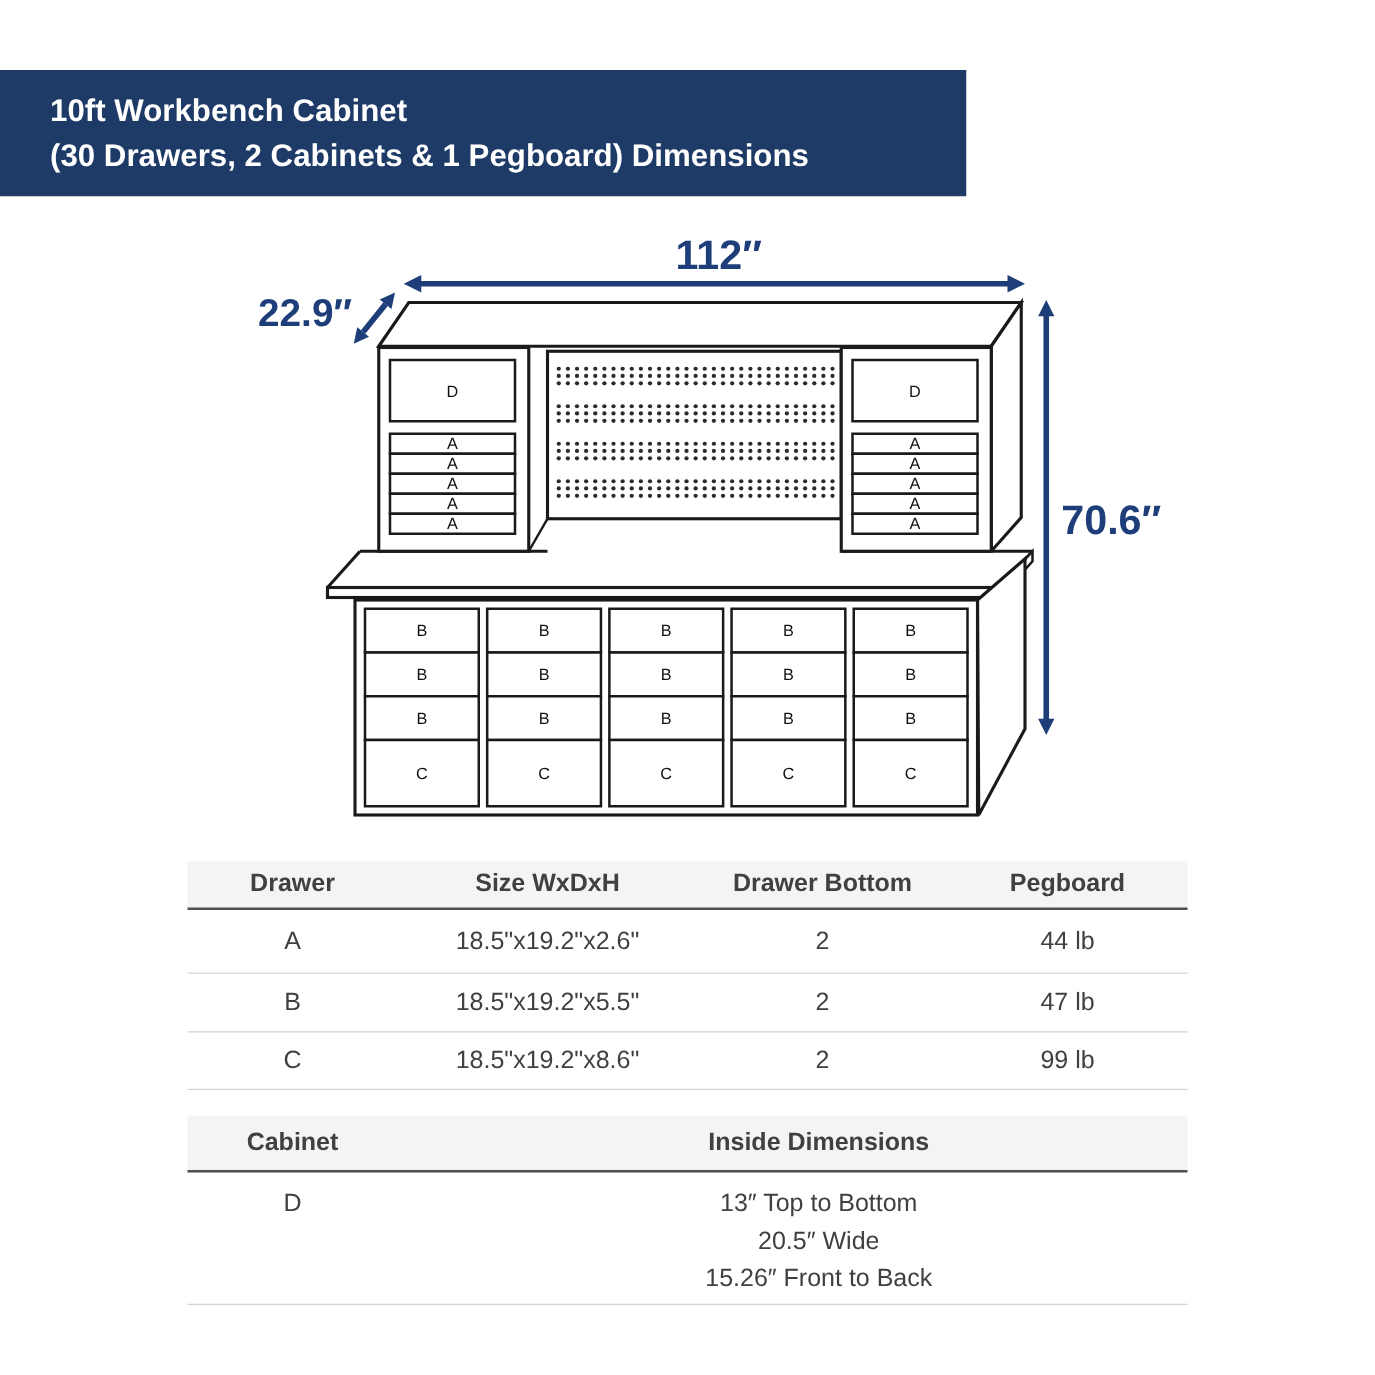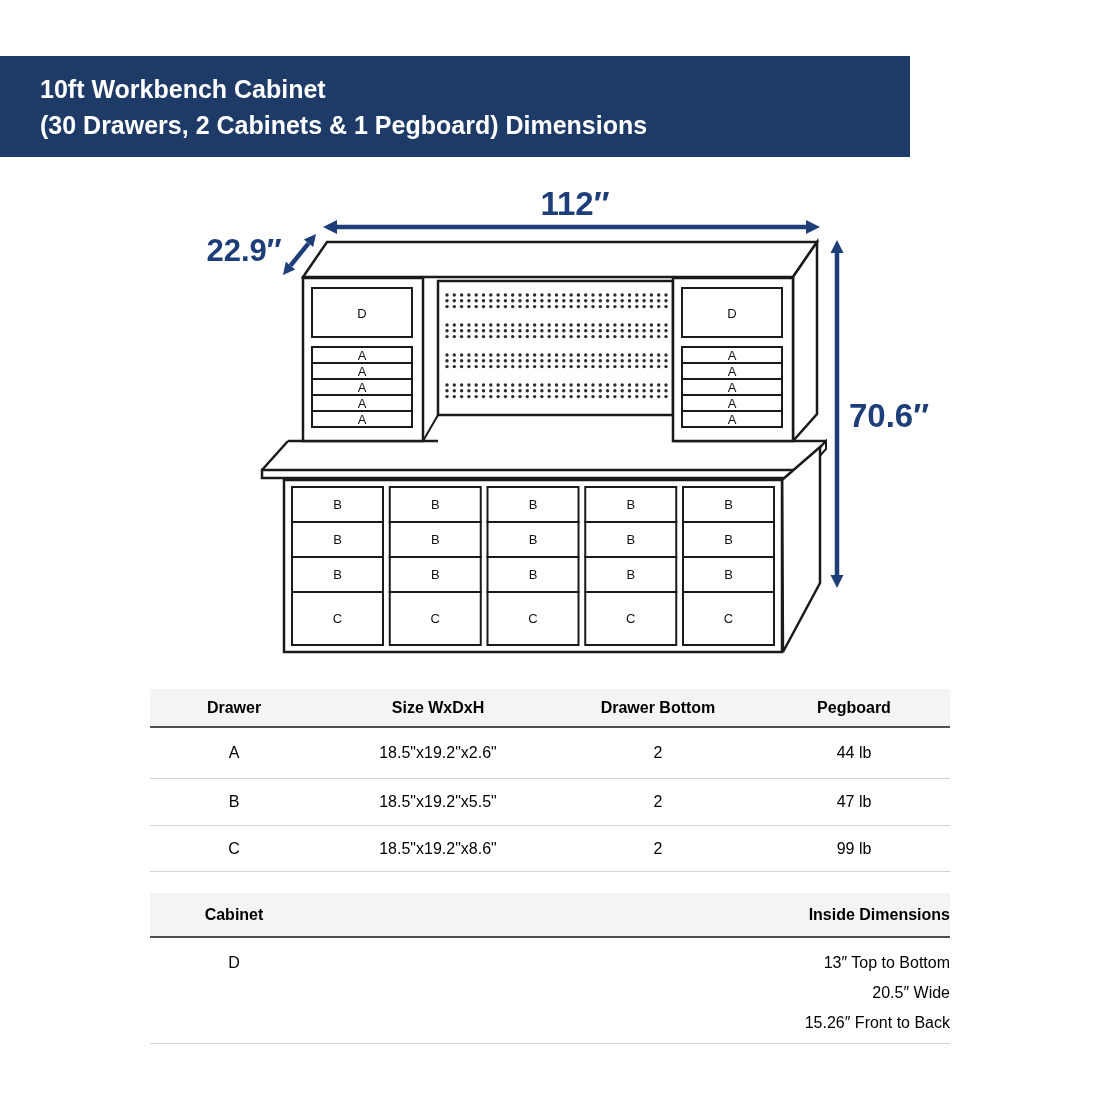"10ft Workbench Cabinet" .banner { width: 910px -> 773px }
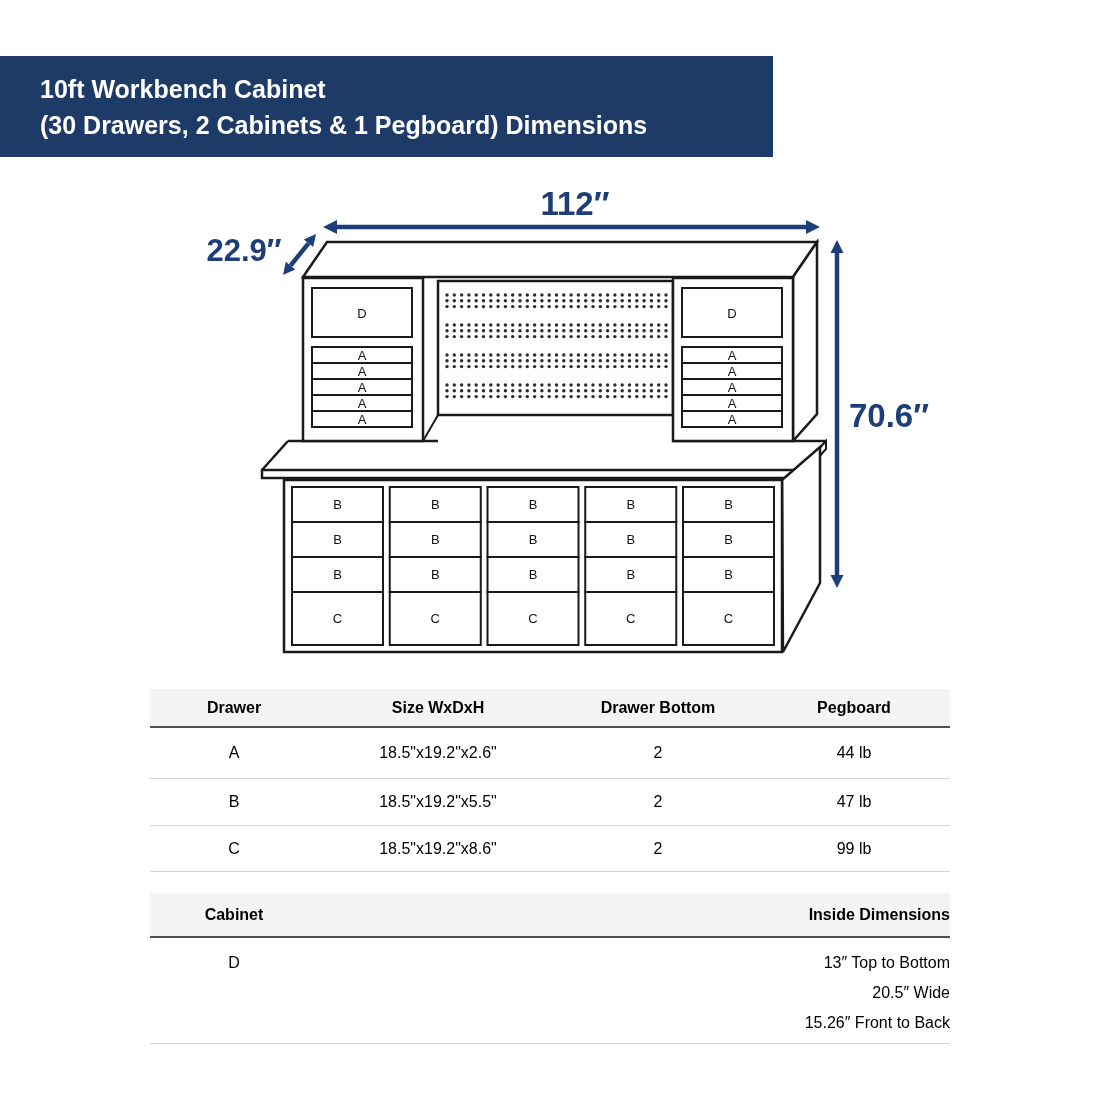"Drawer" .spec-table { color: #000000 -> #404040; font-size: 16px -> 20px }
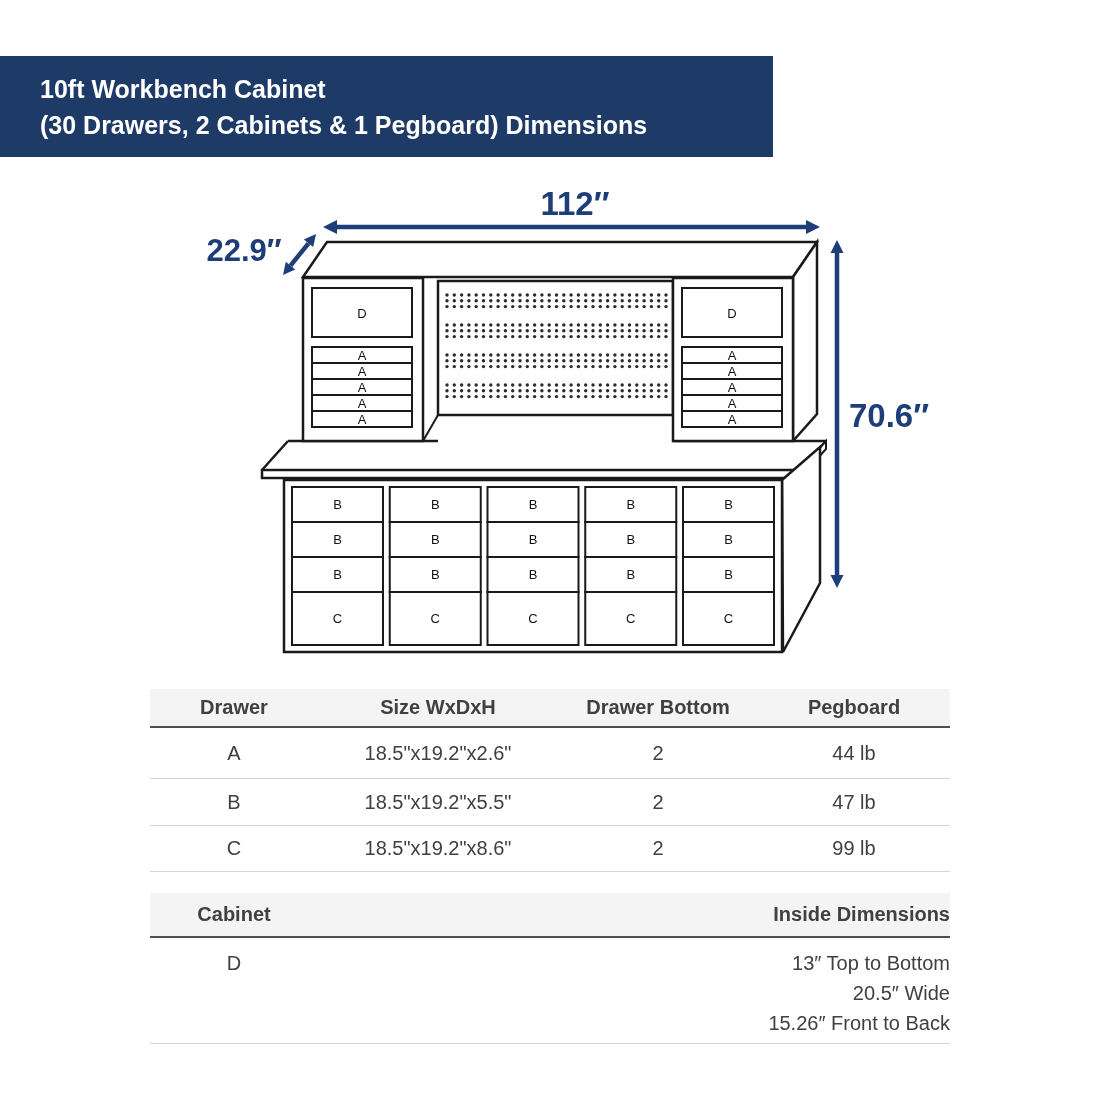"Inside Dimensions" .c2l { text-align: right -> center }
